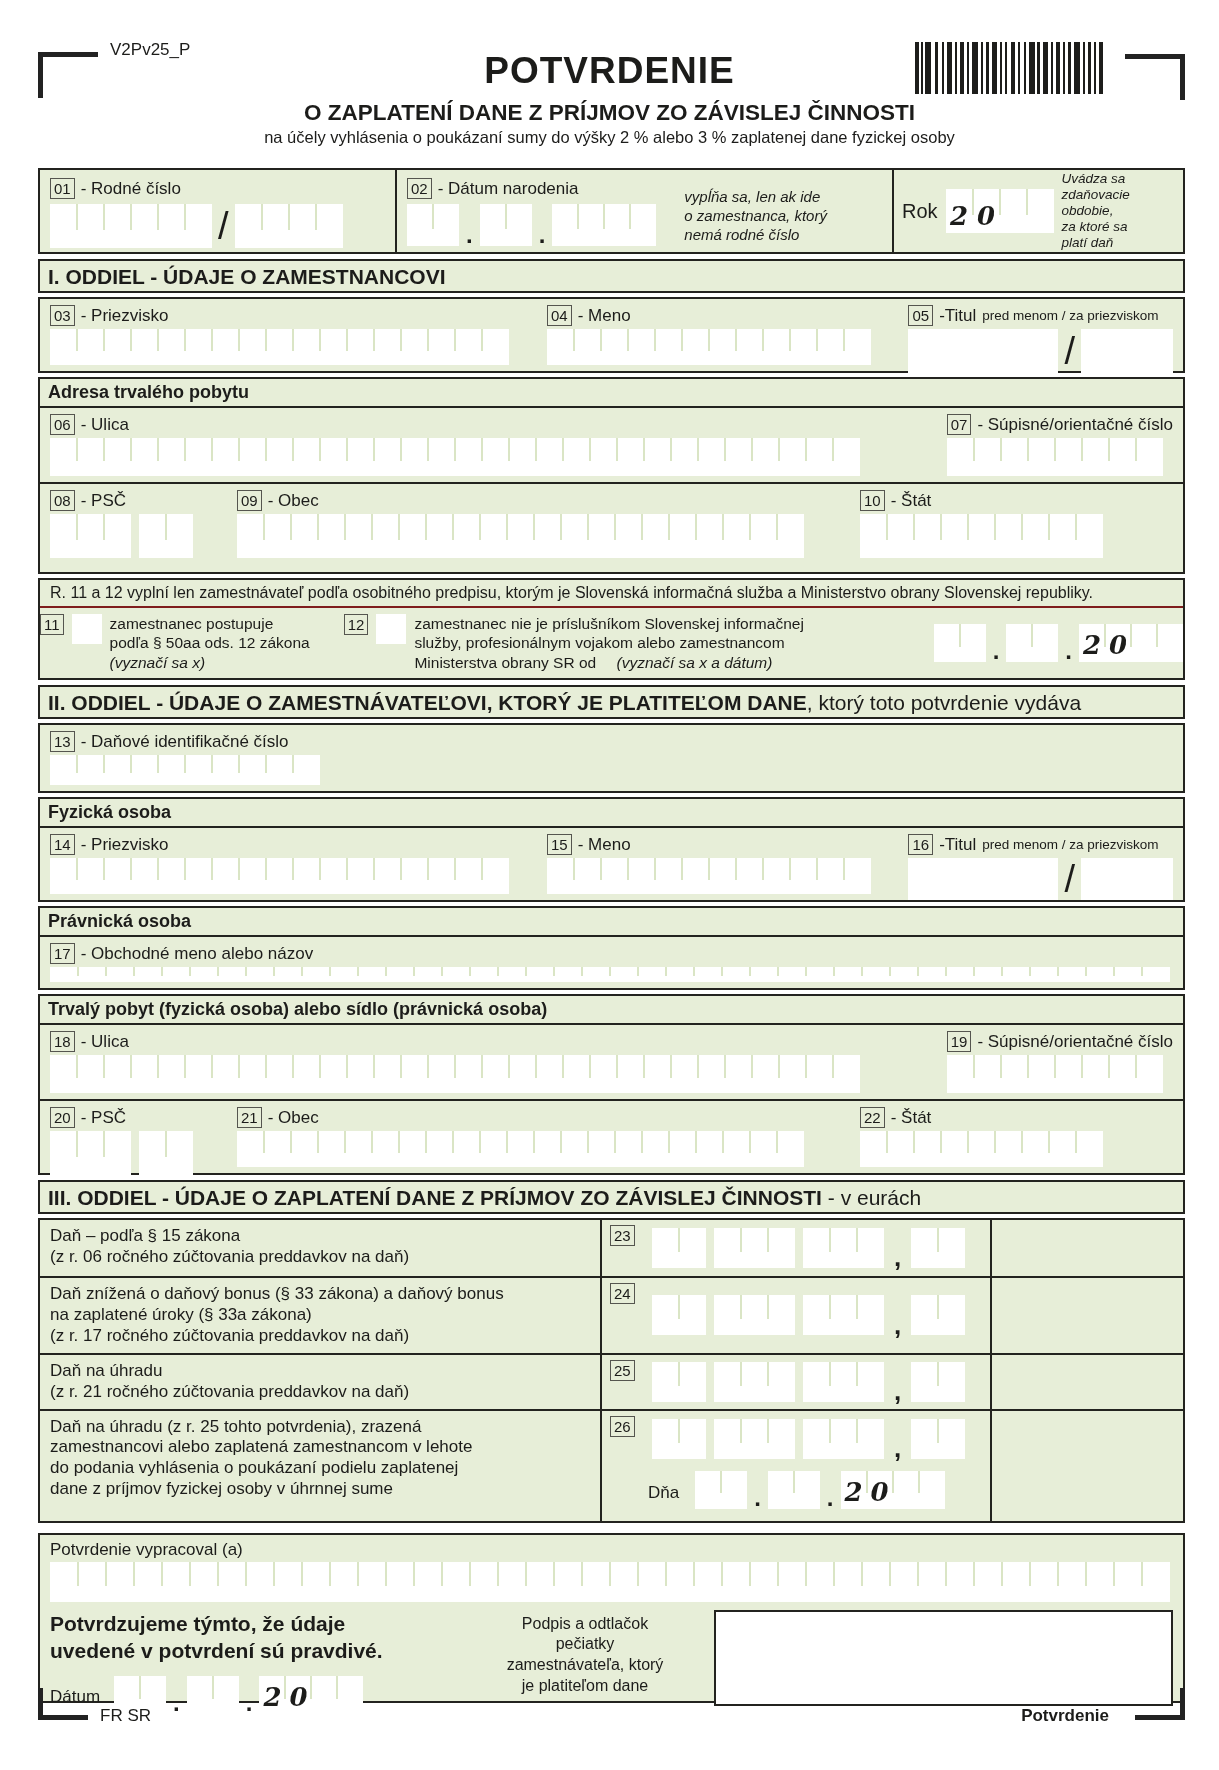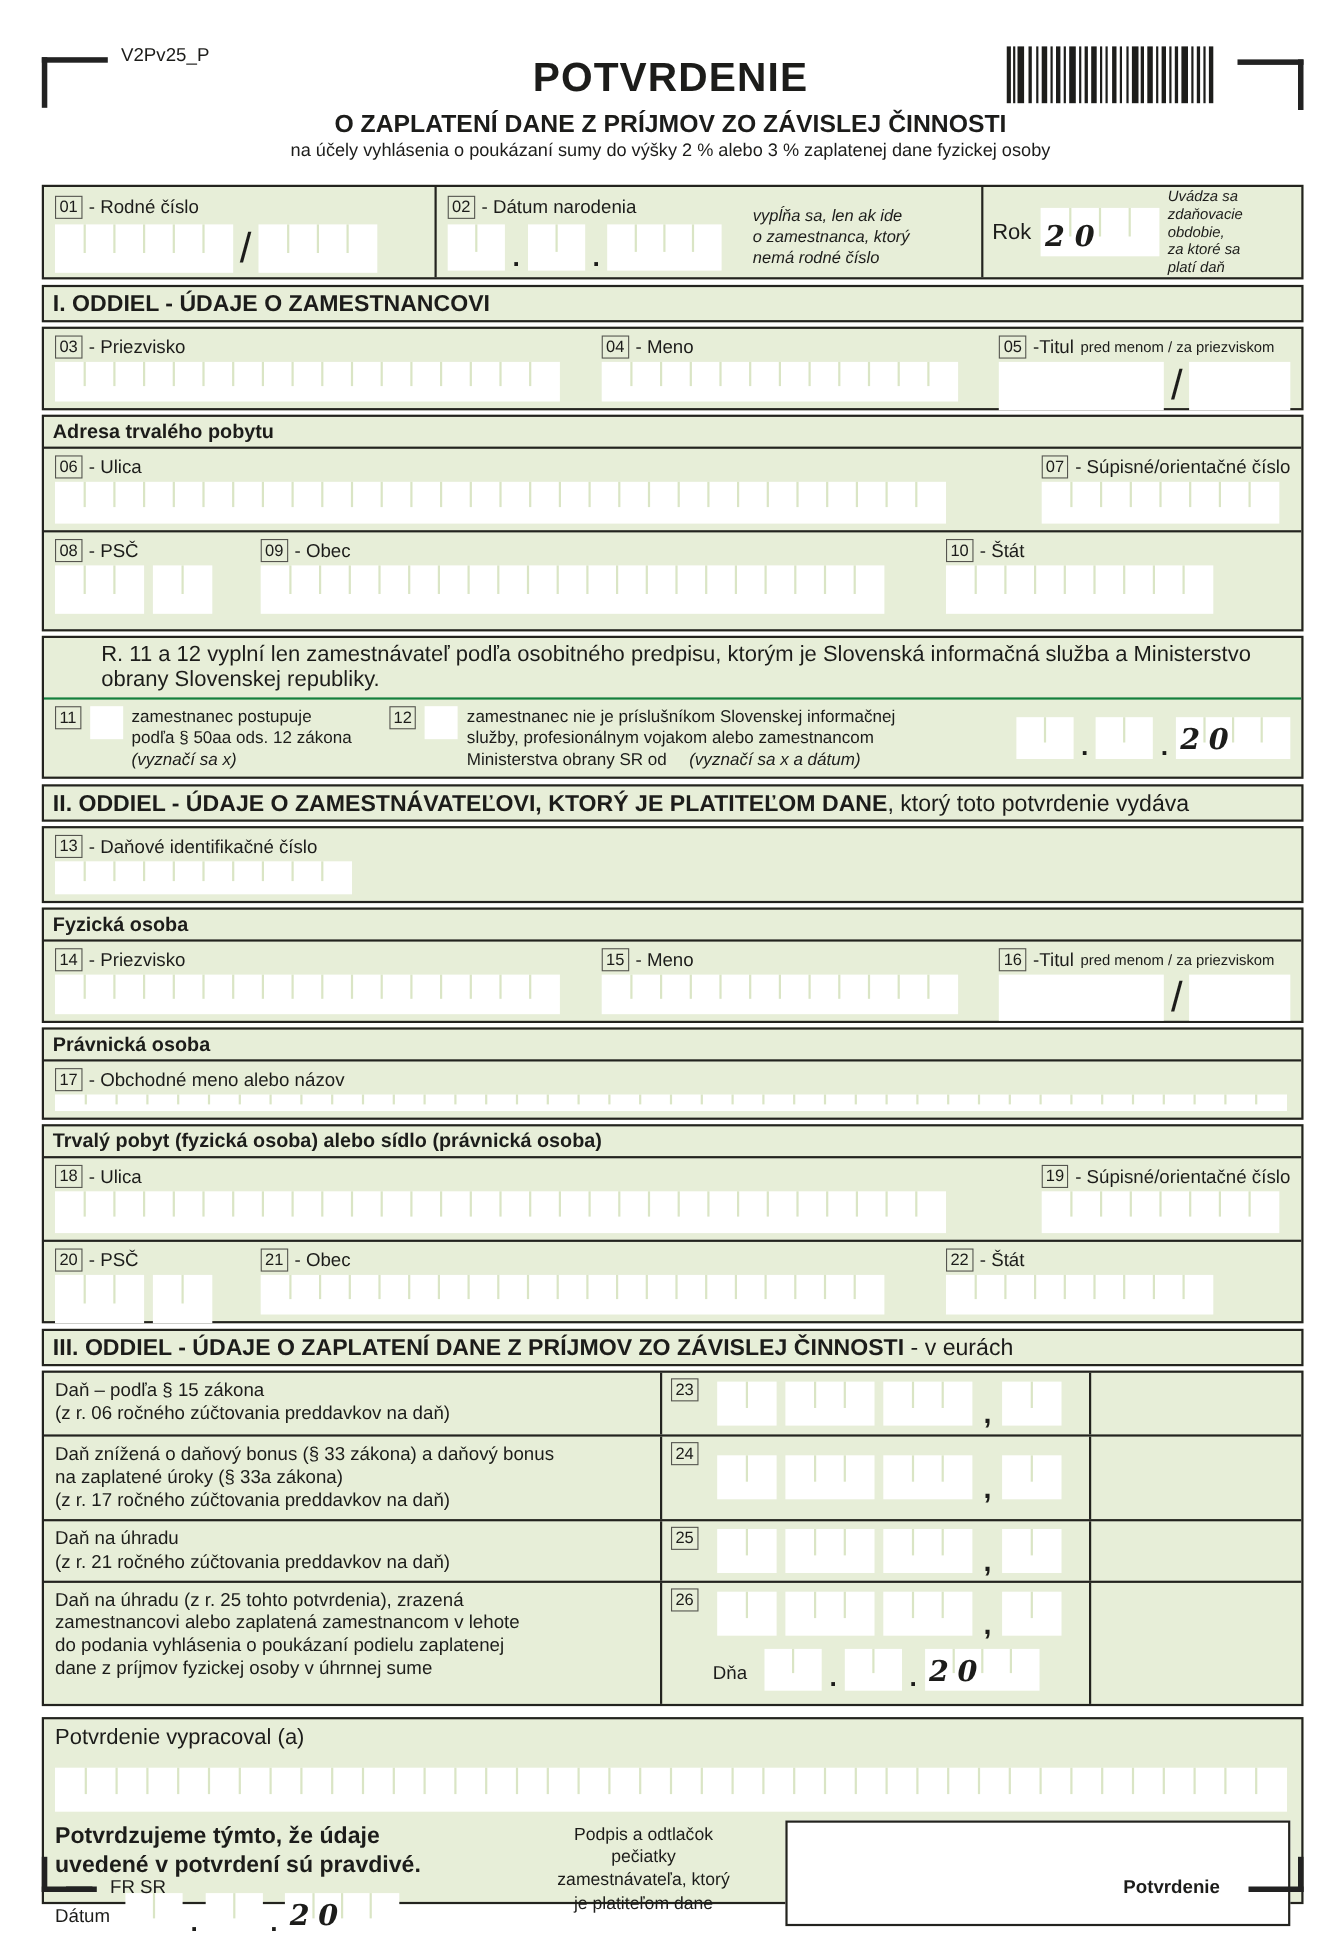"R. 11 a 12 vyplní" .noterow { font-size: 20px -> 16px; margin-left: 42px -> none }
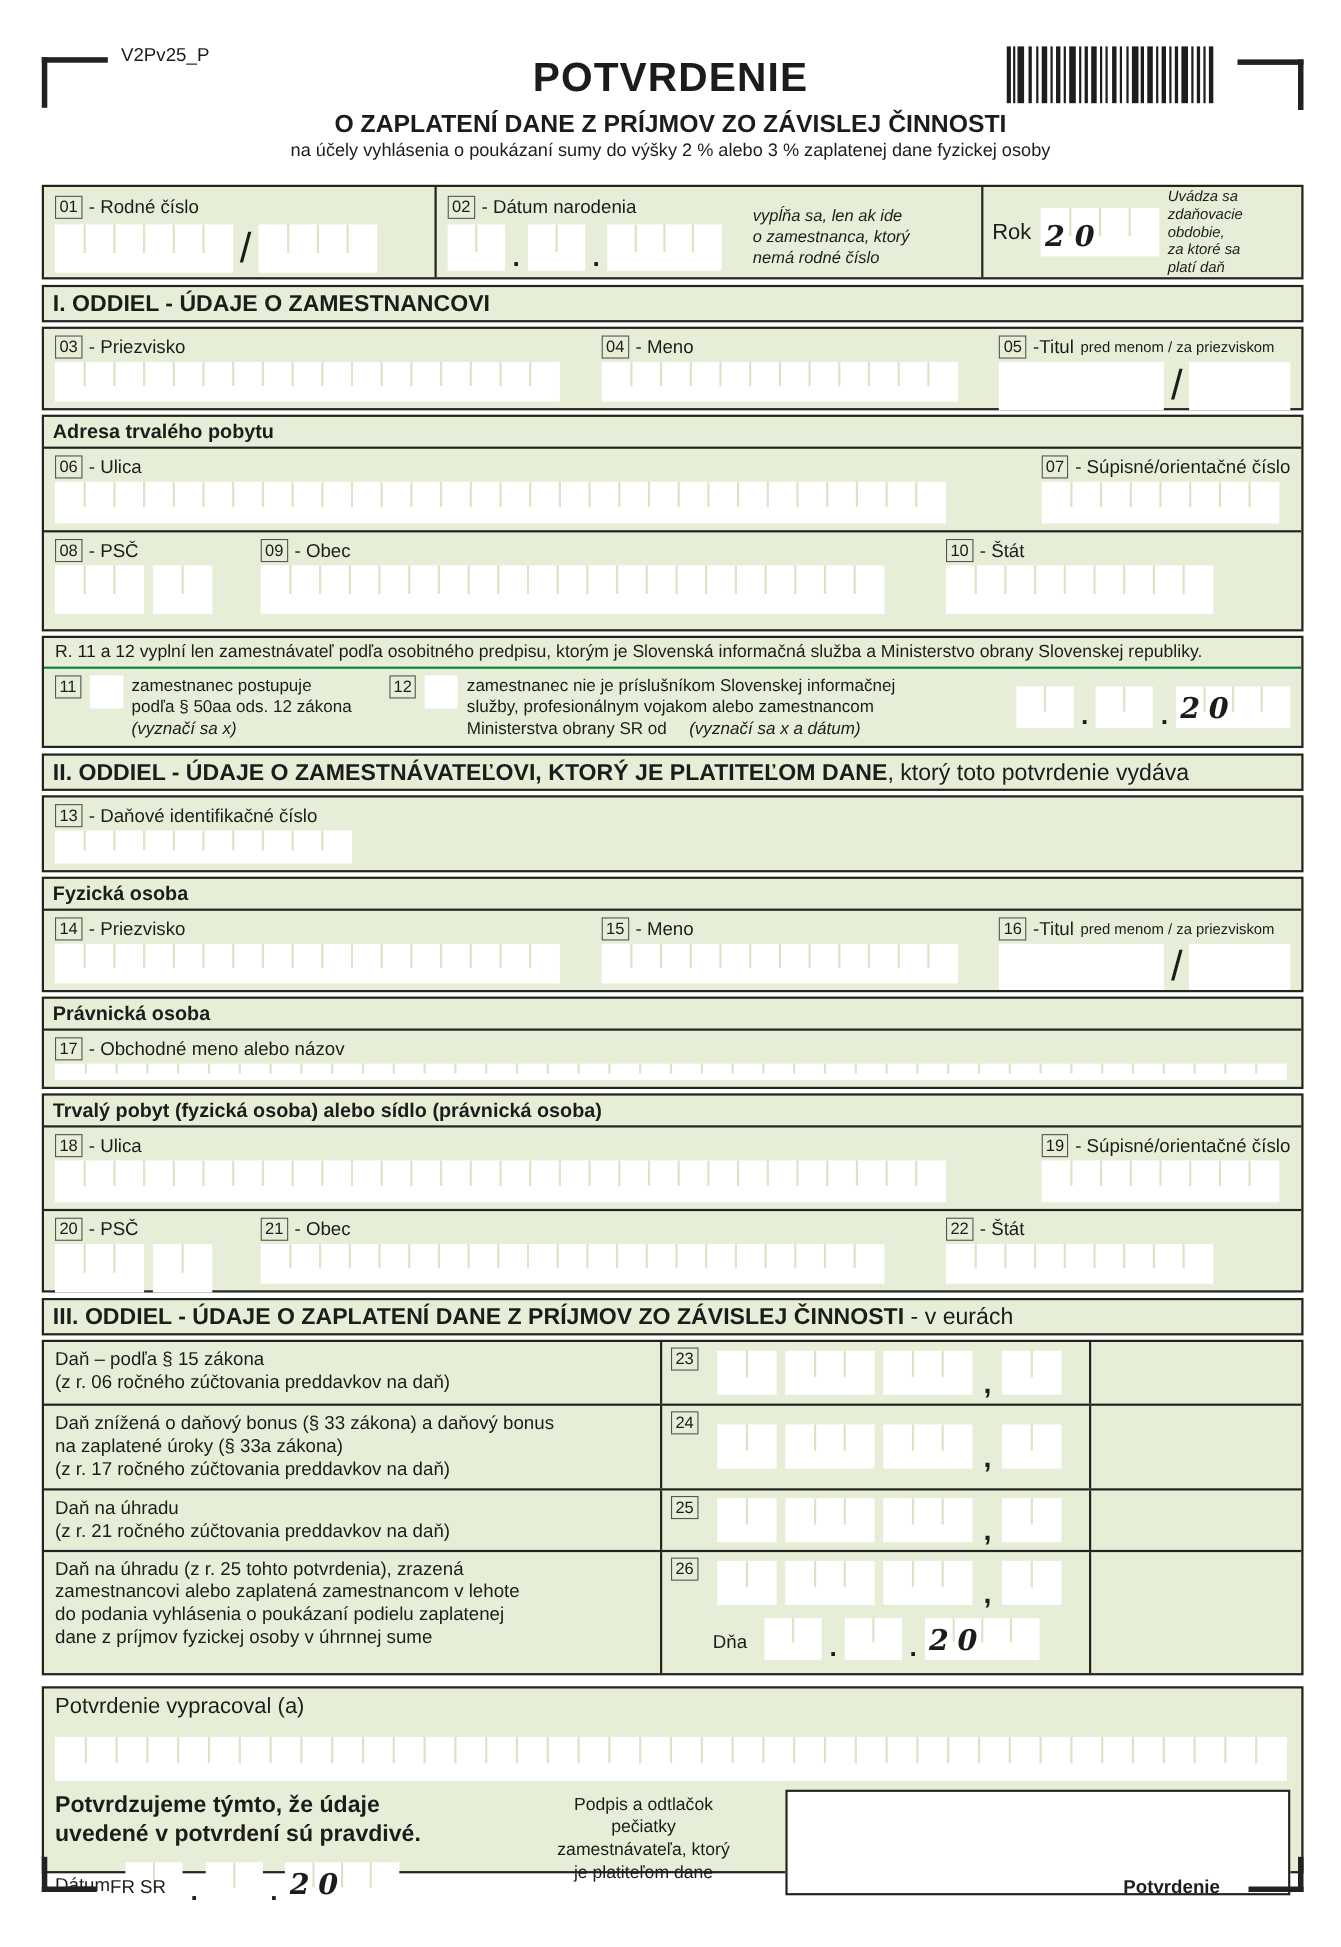"11" .r1112 { border-top: 2px solid #15803d -> 2px solid #7f1d1d; padding: 6px 10px -> 6px 0 }
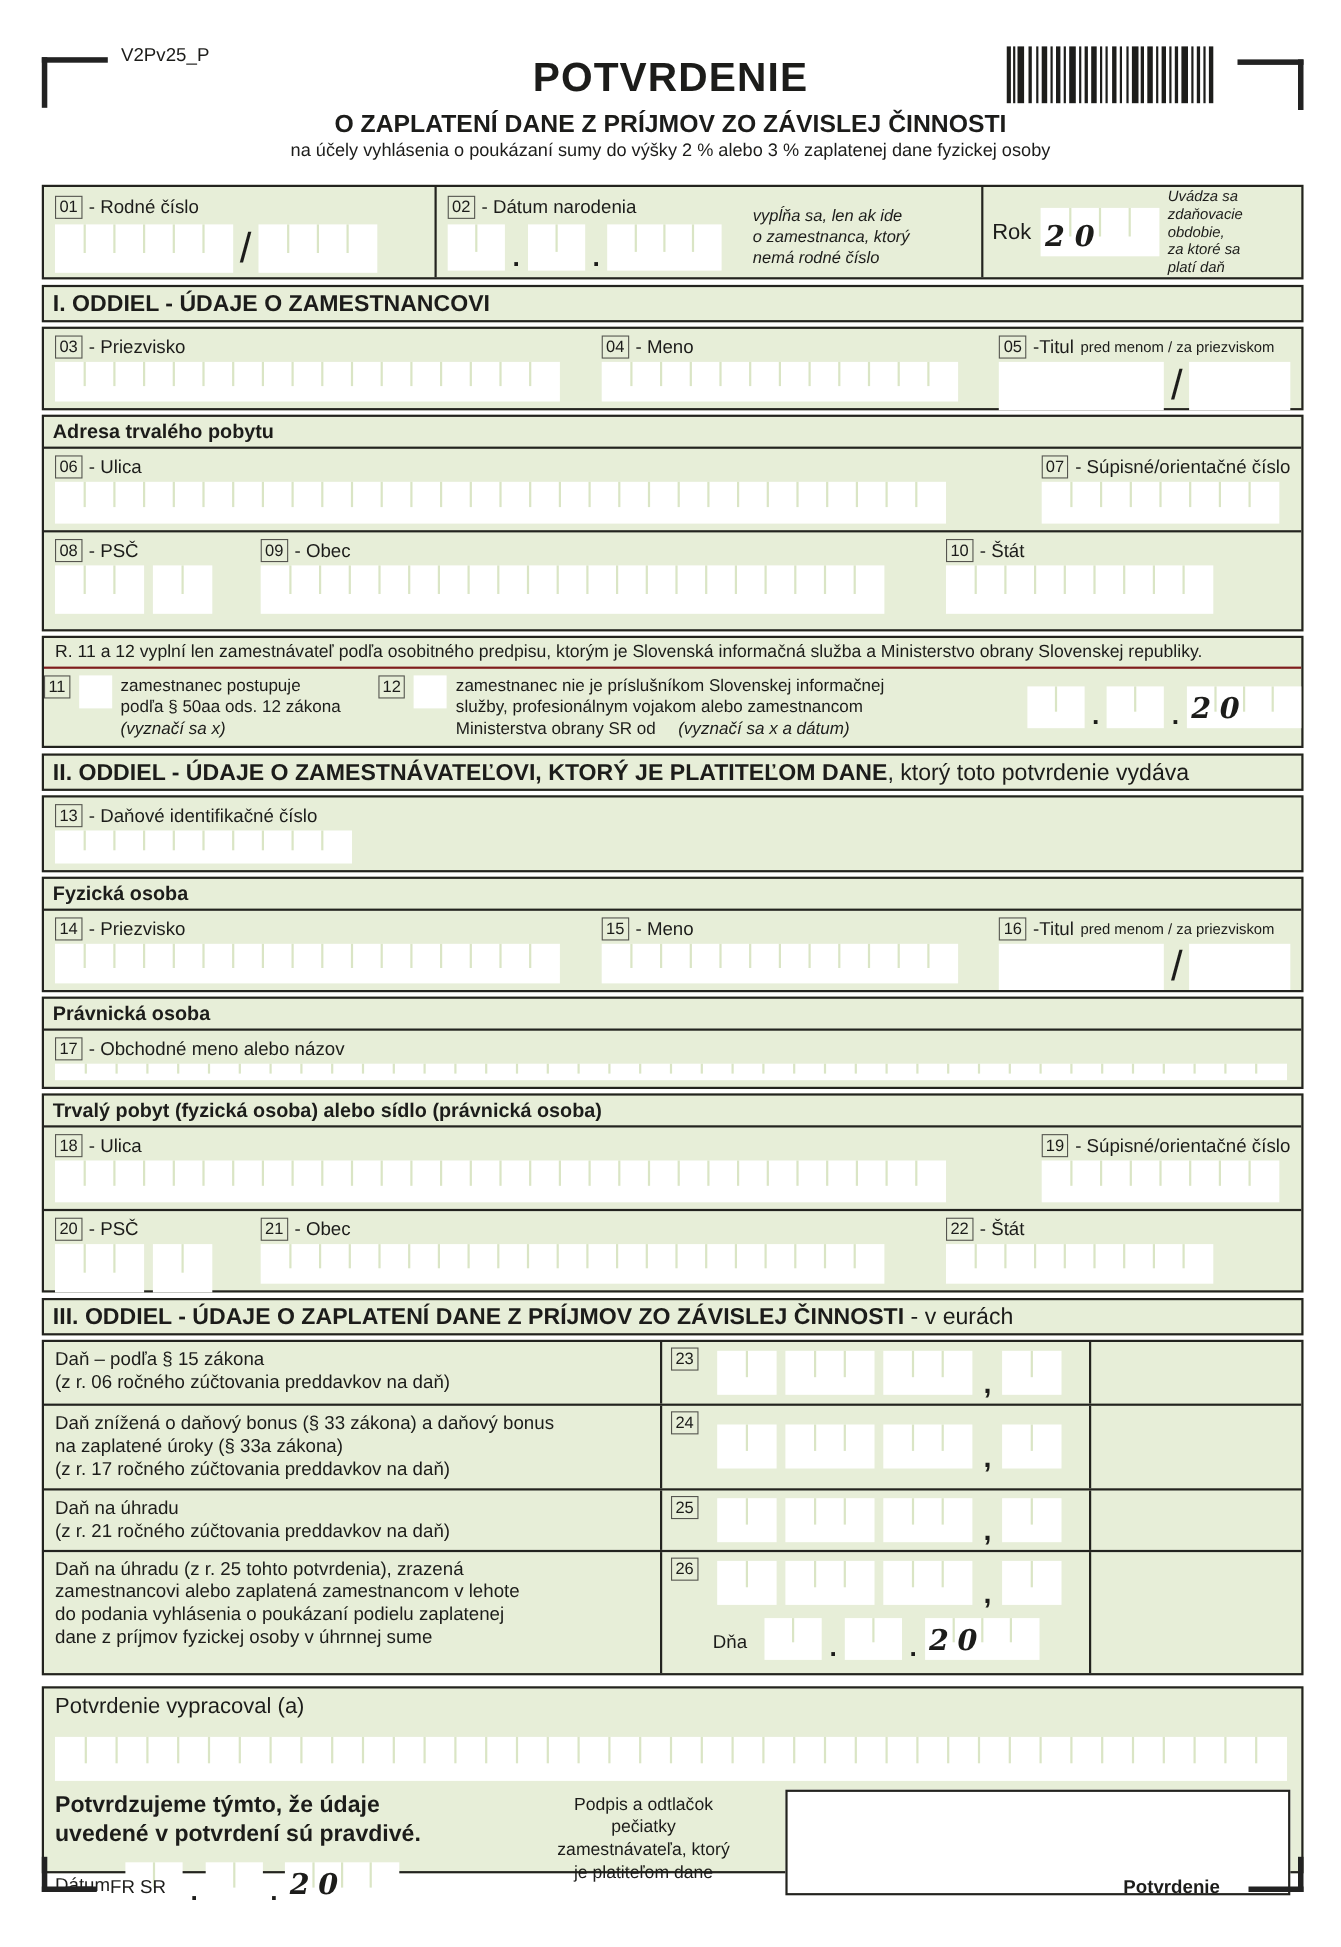"Potvrdenie vypracoval (a)" div { font-size: 20px -> 17px; padding: 5px 10px 16px -> 5px 10px 2px }
